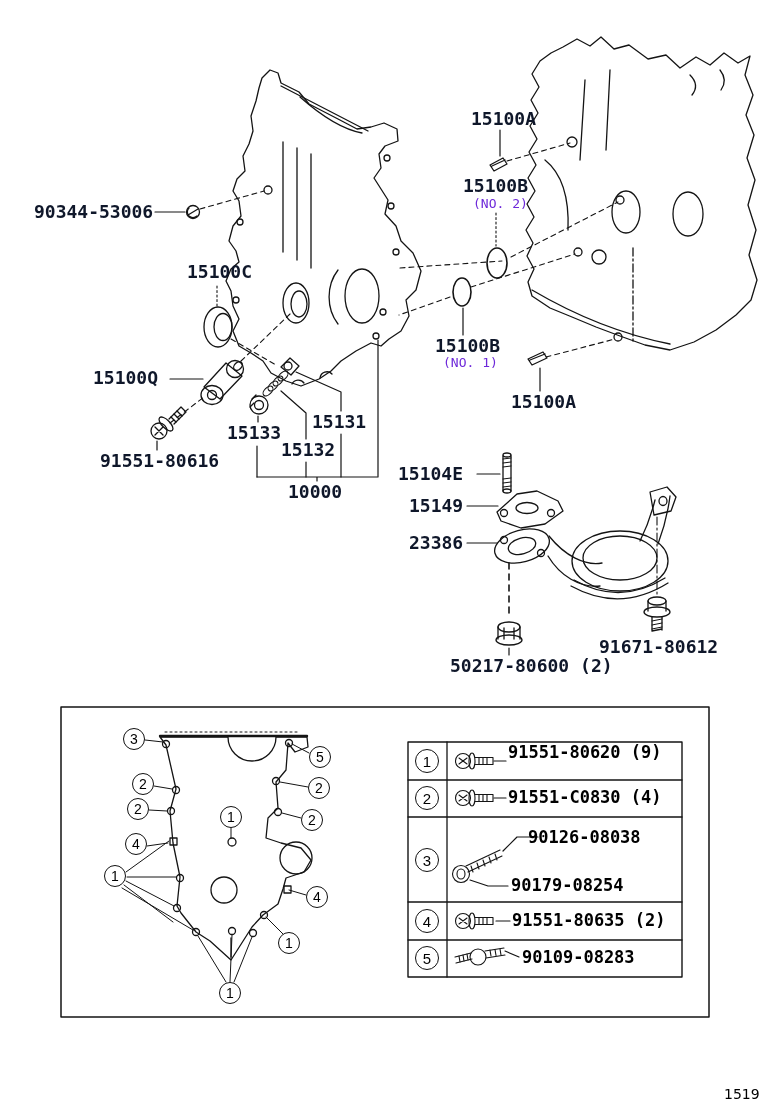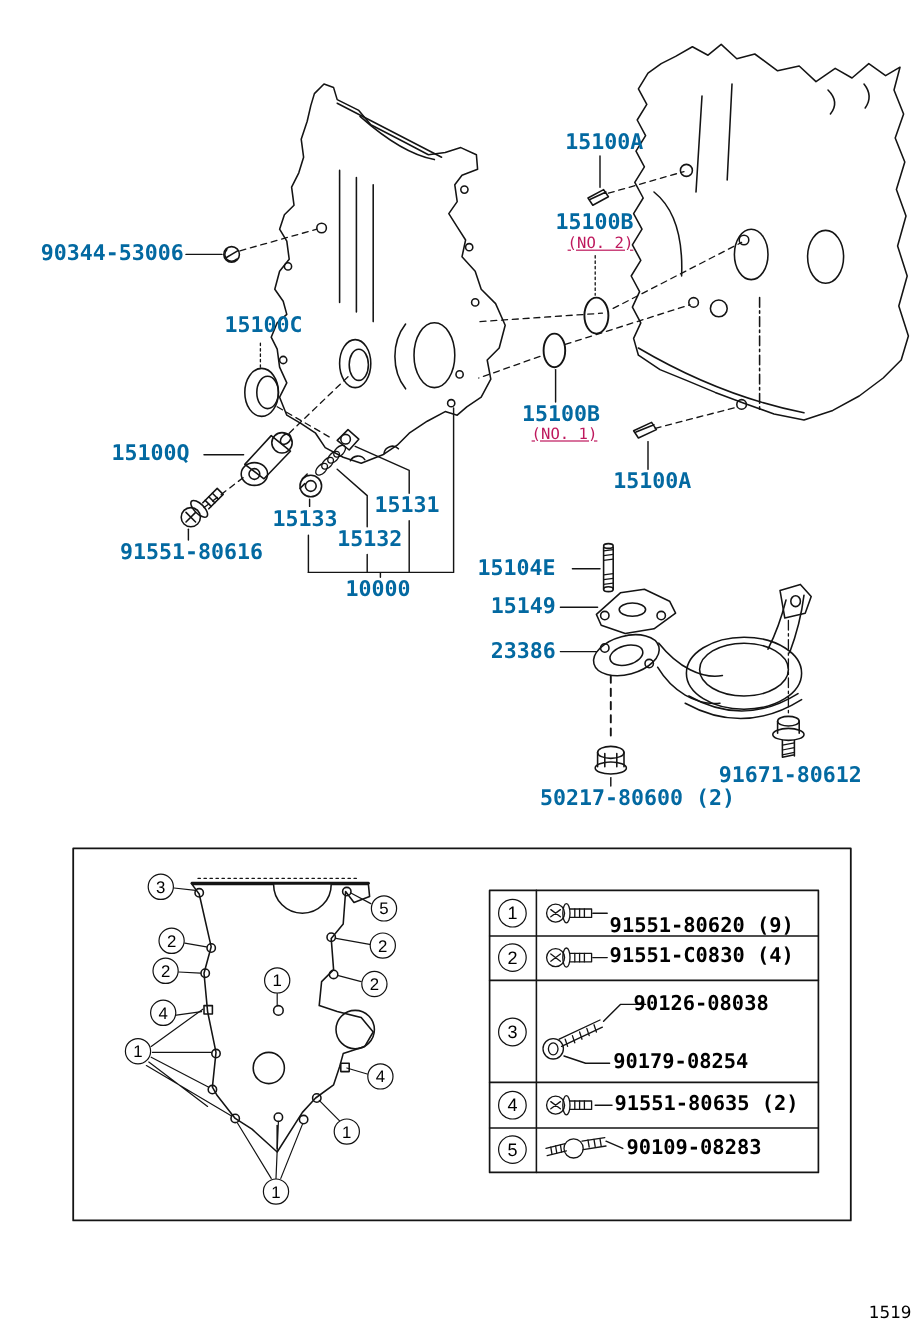"15100A" .big-label { color: #0369a1 -> #0f172a }
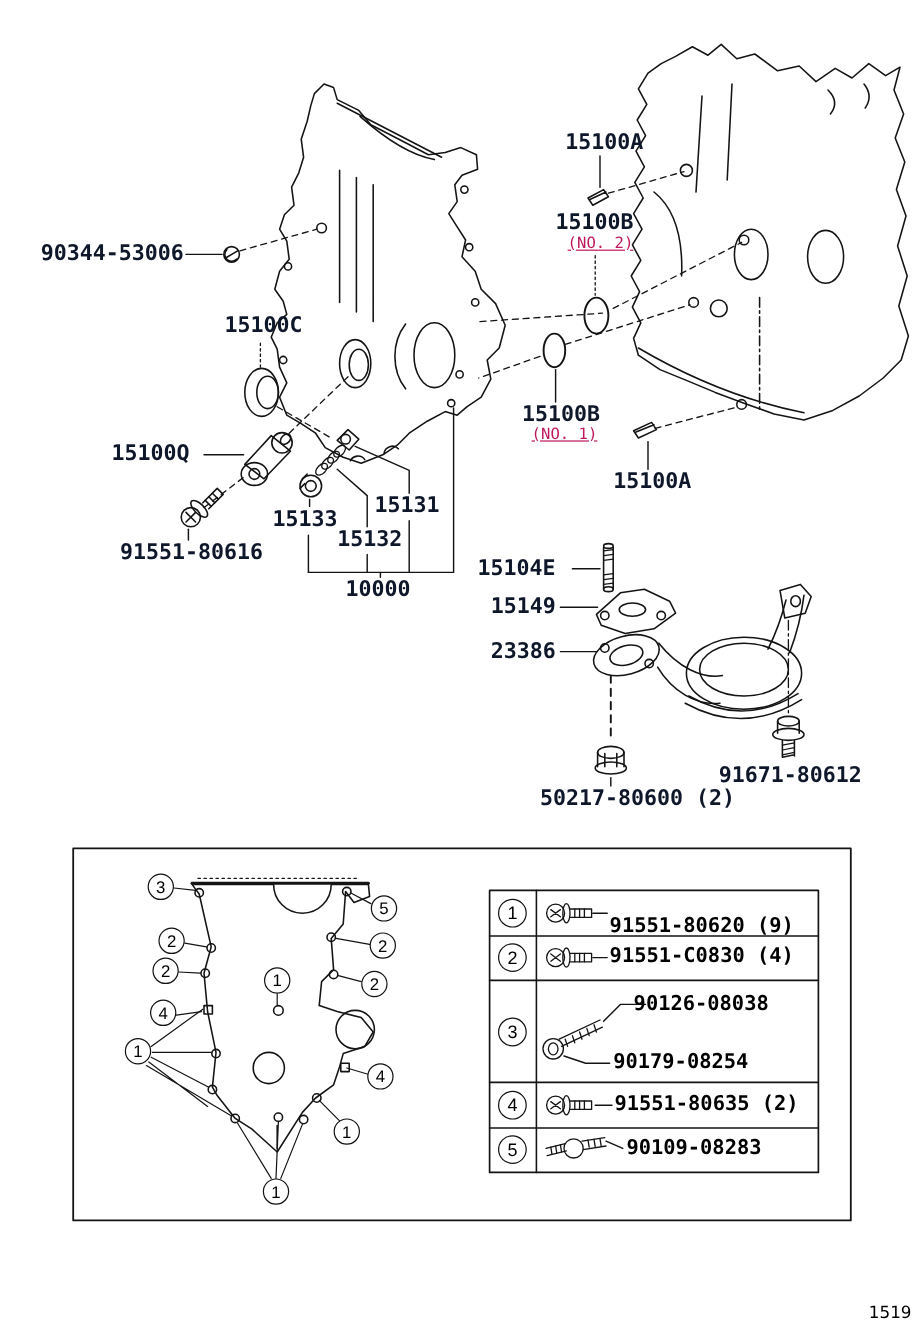"(NO. 2)" .sub-label { color: #be185d -> #6d28d9; text-decoration: underline -> none }
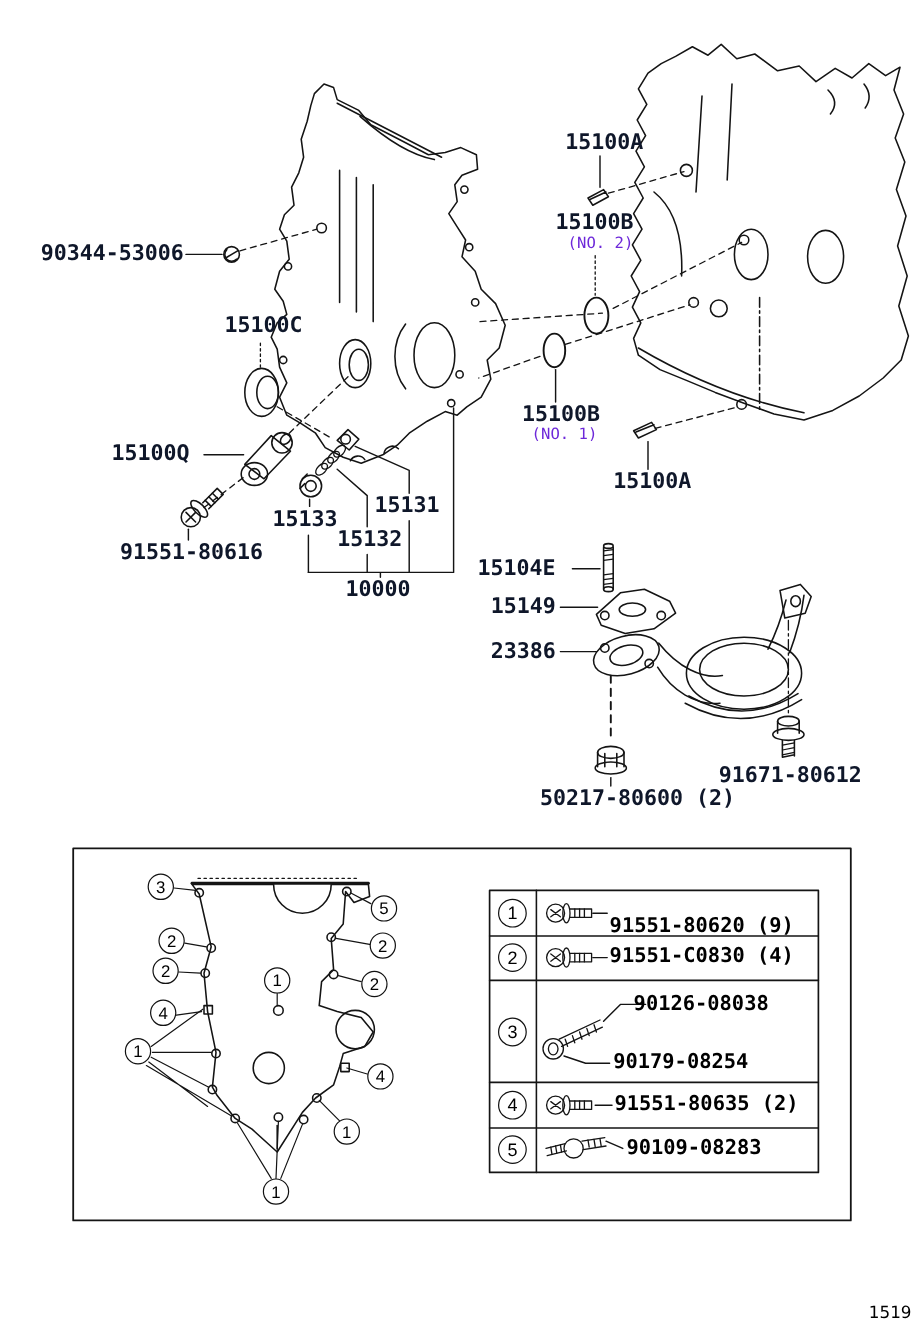"91551-80620 (9)" div.tbl-label { top: 764px -> 744px }
